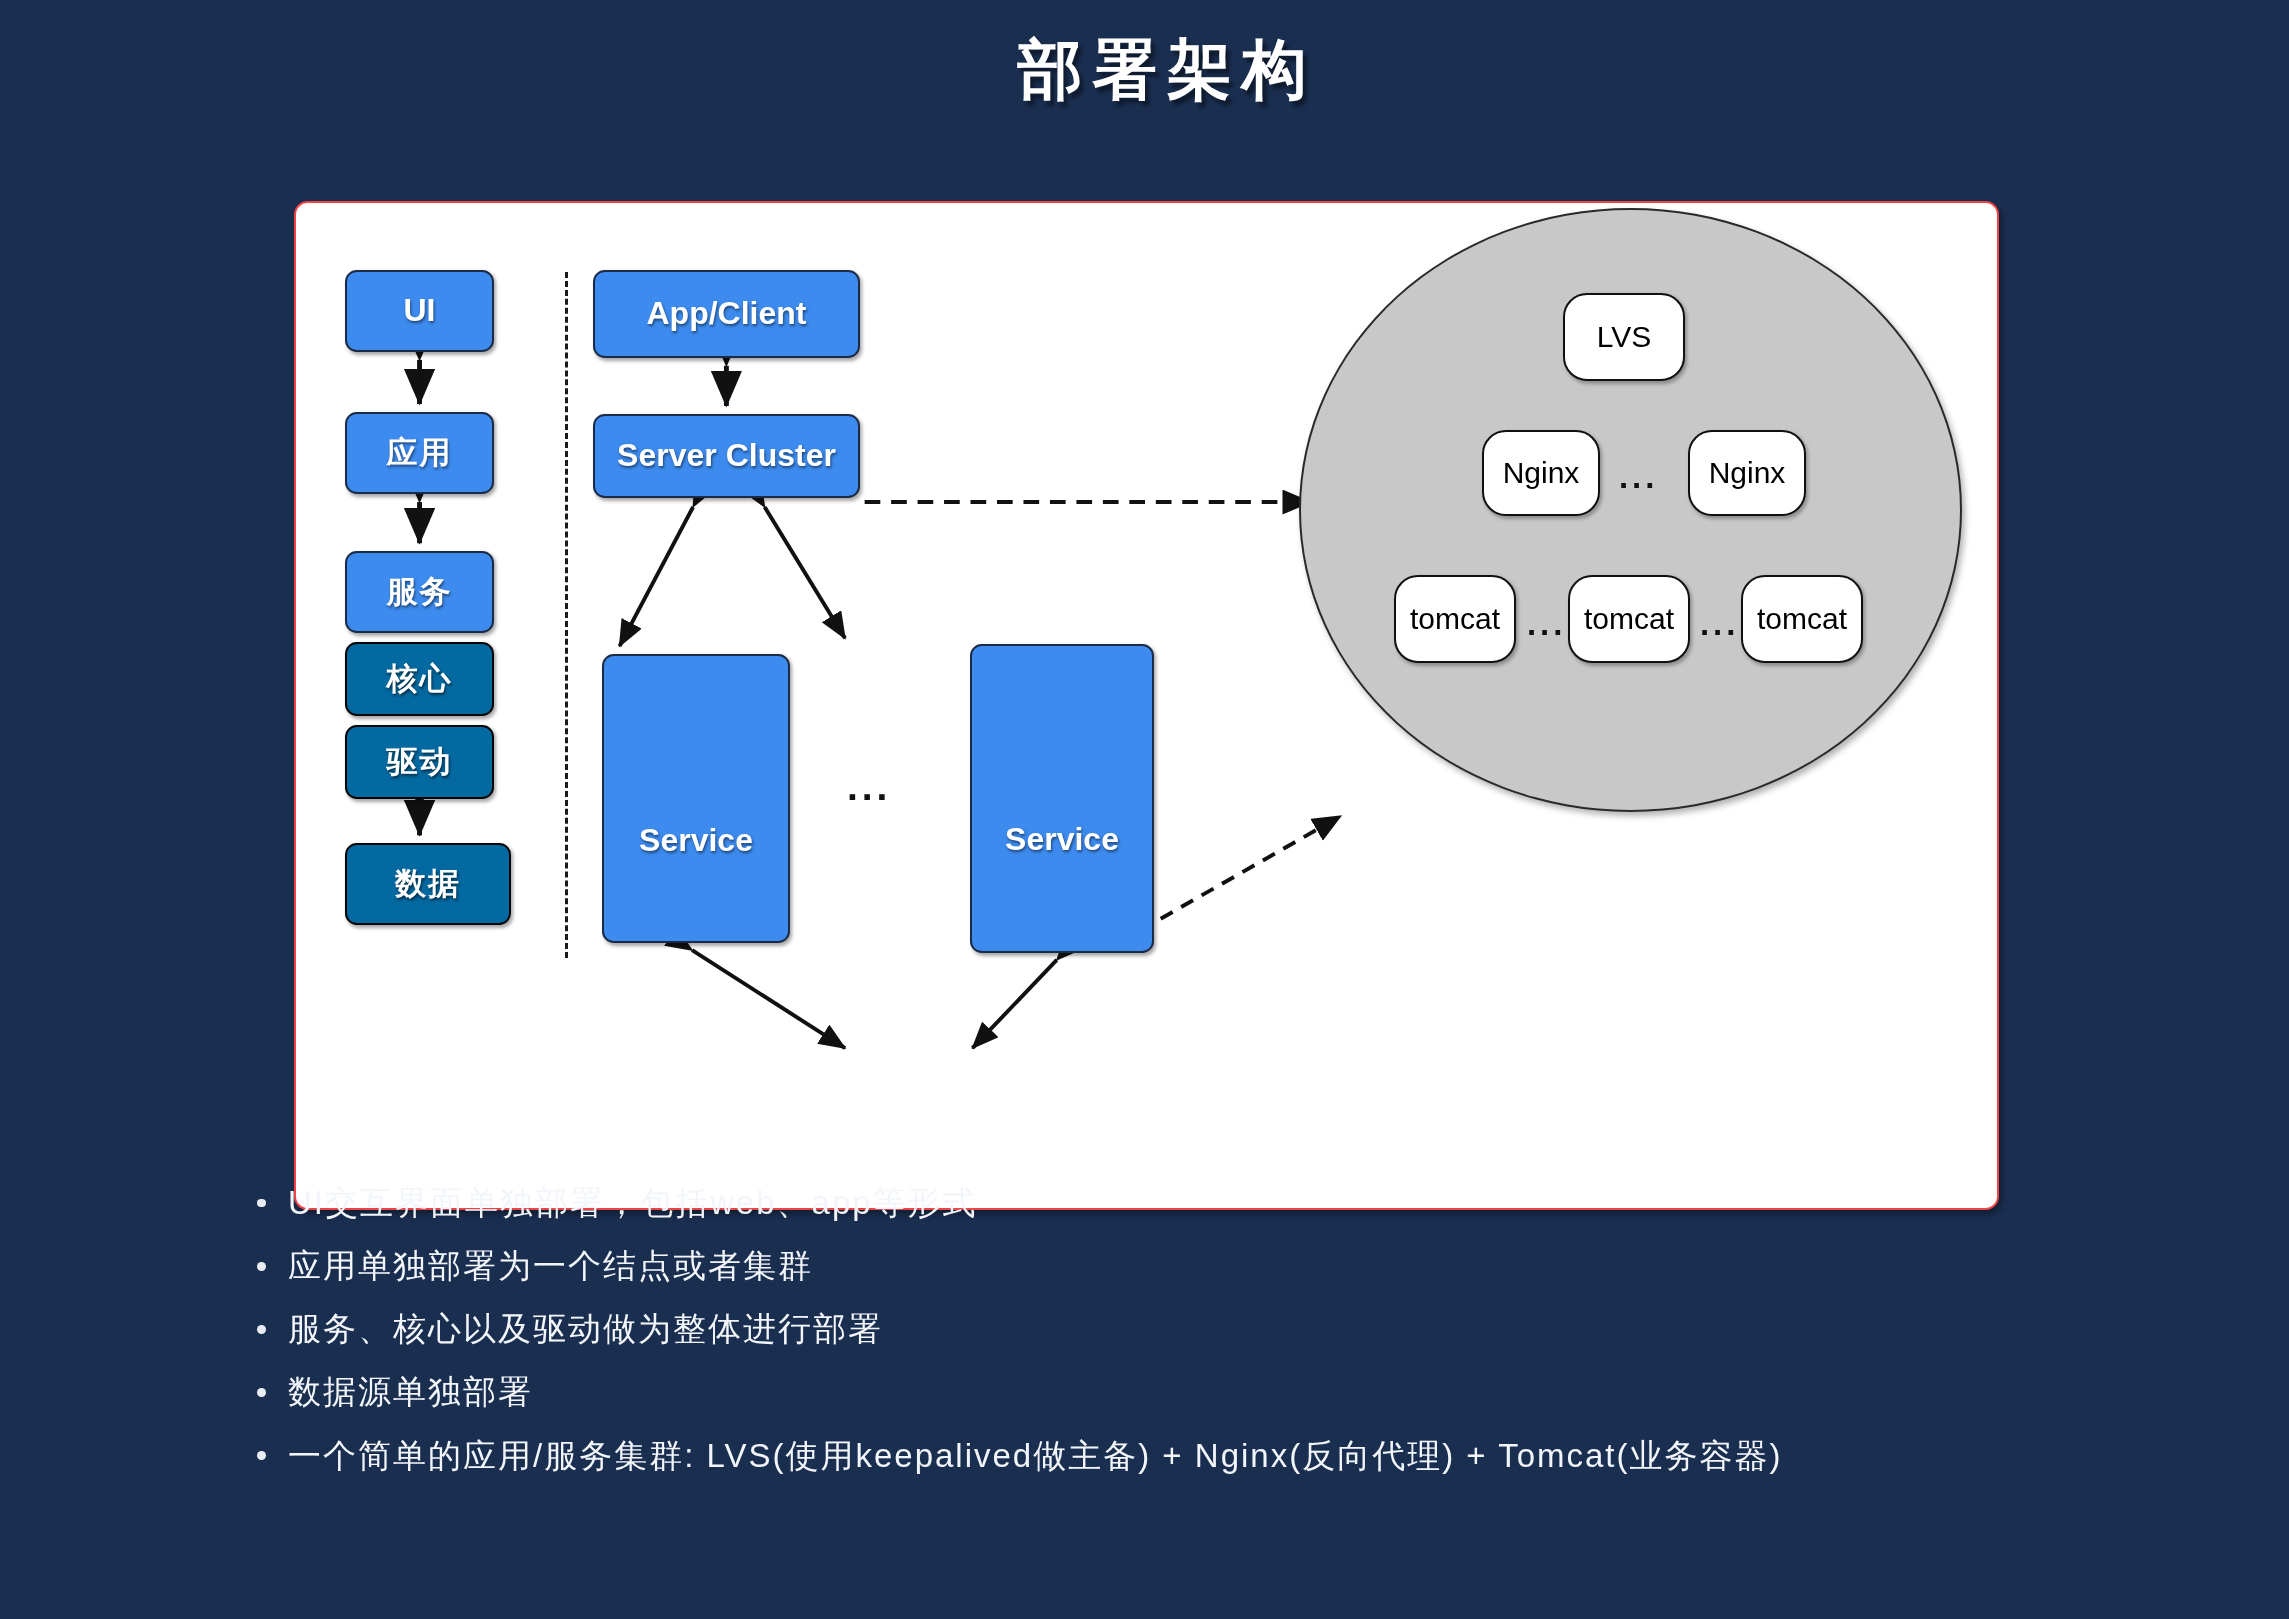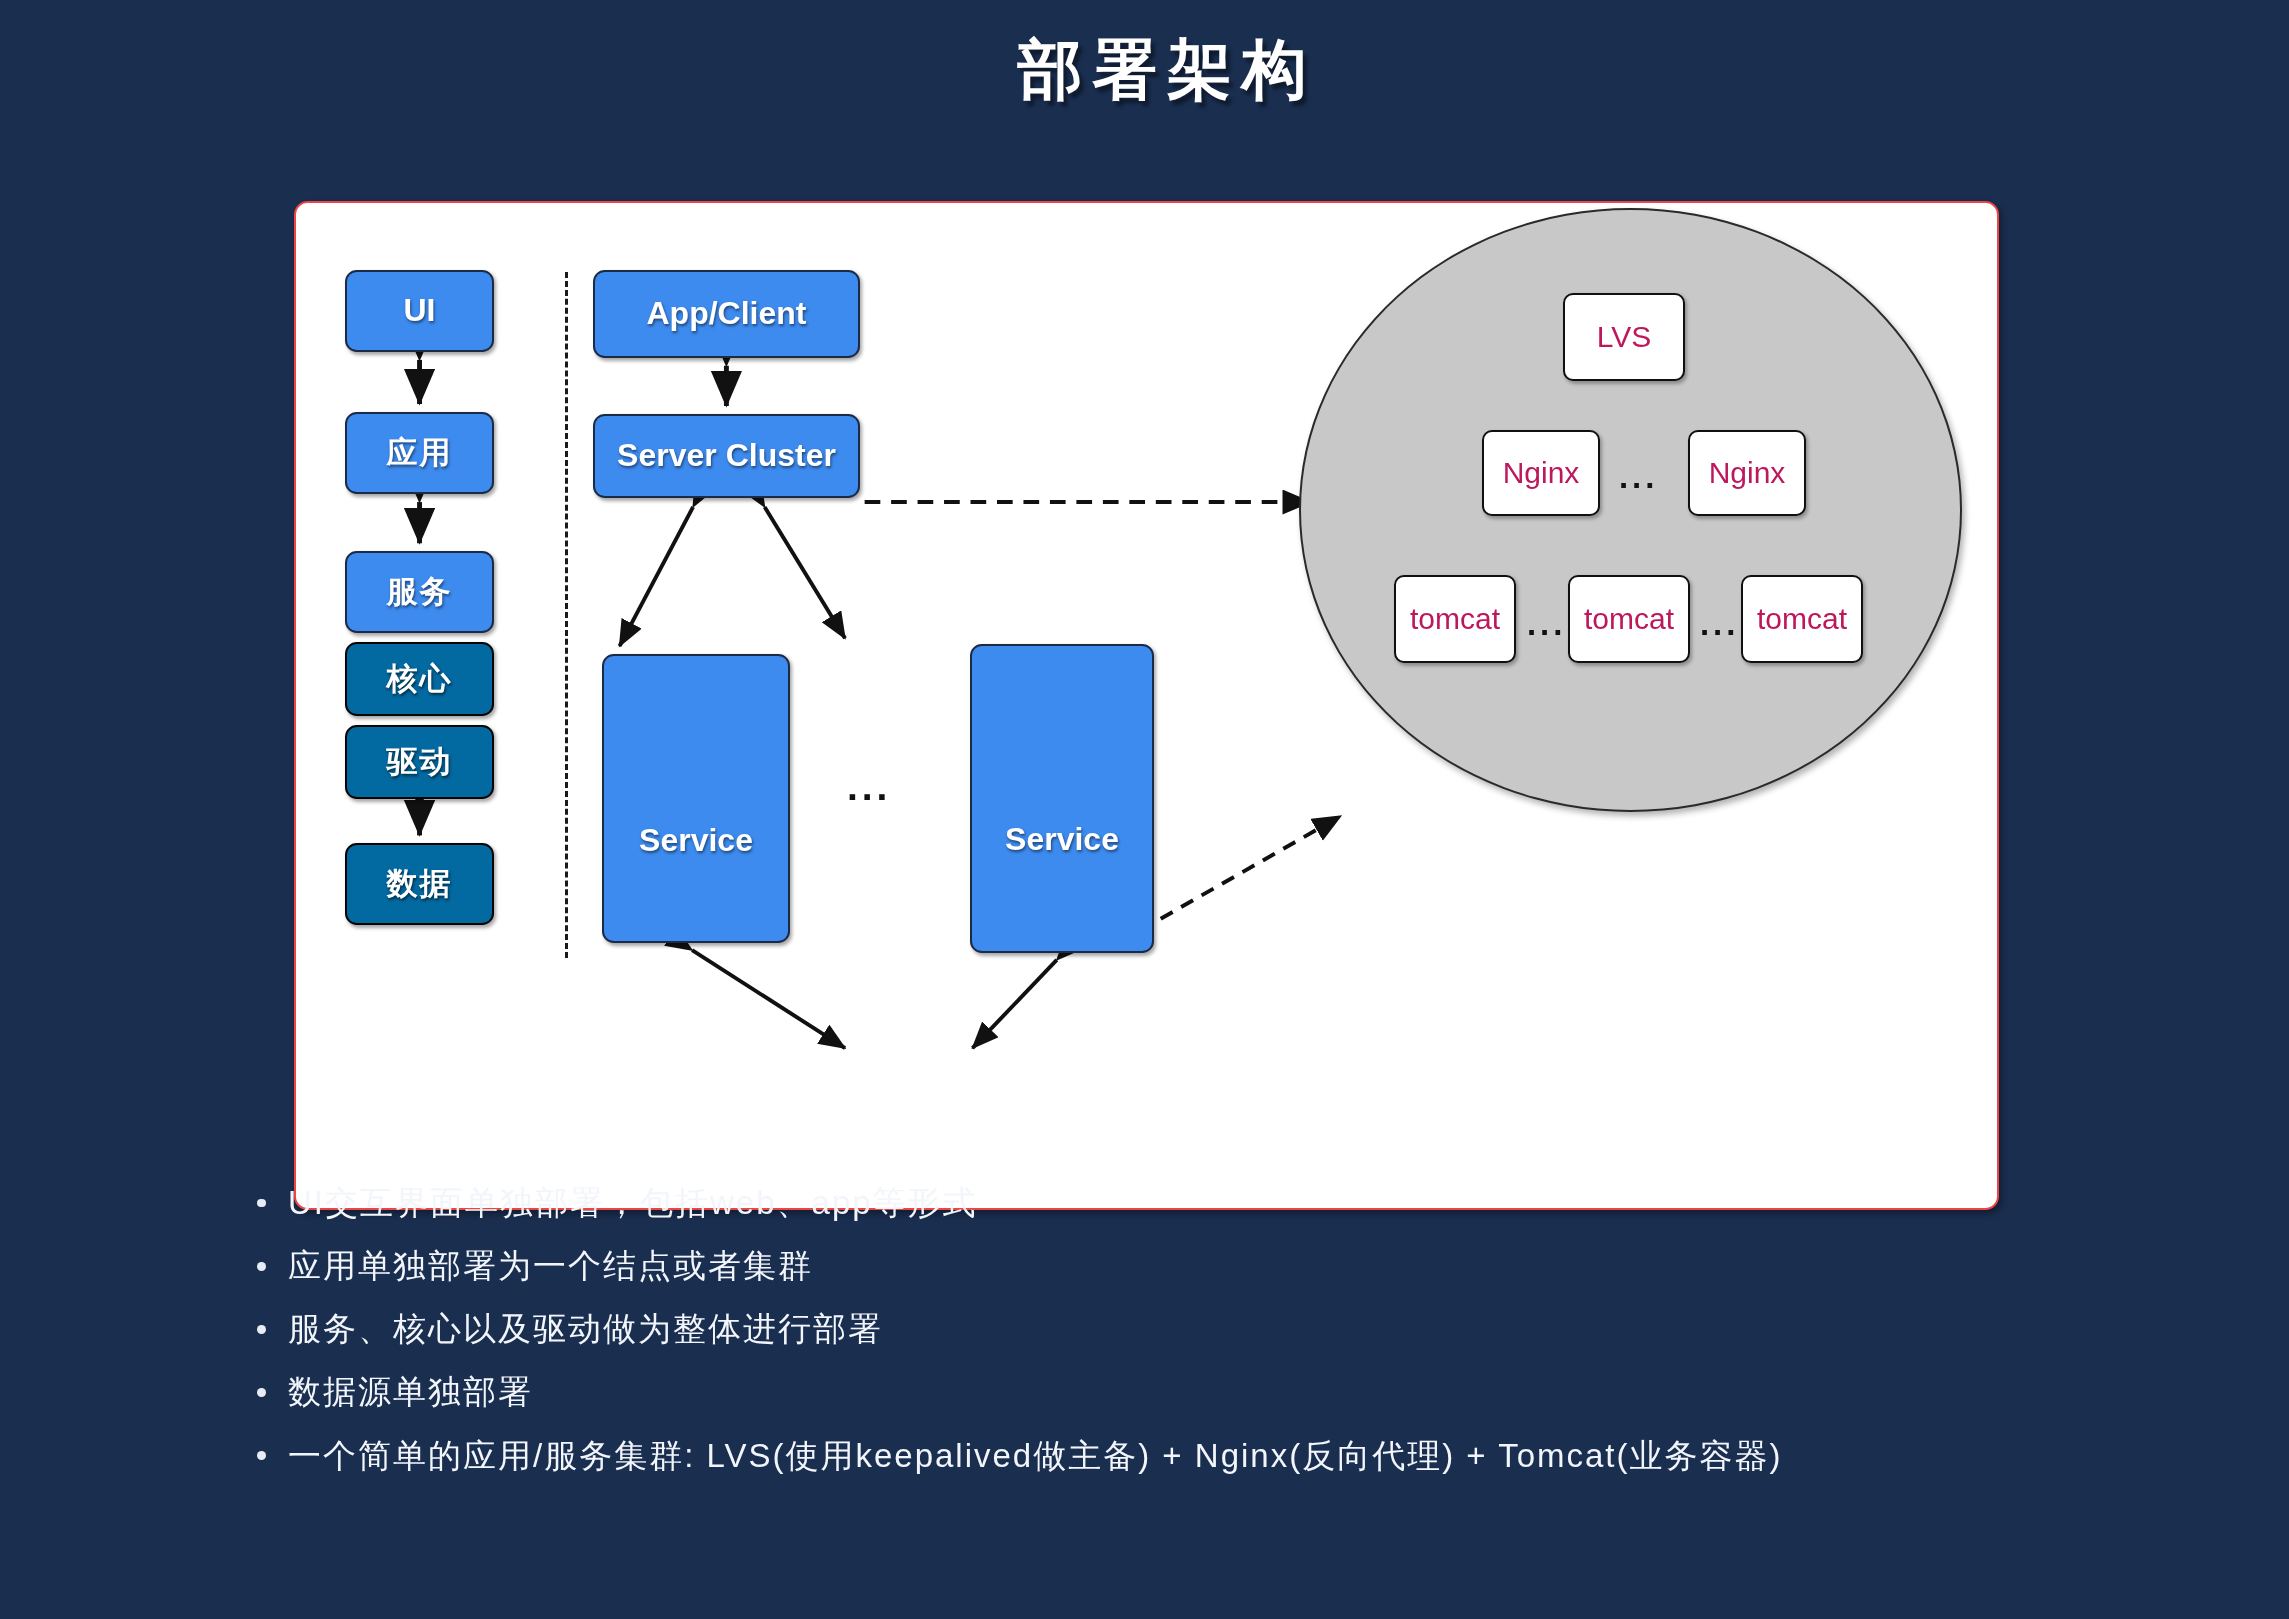"LVS" .wnode { border-radius: 10px -> 24px; color: #be185d -> #000000 }
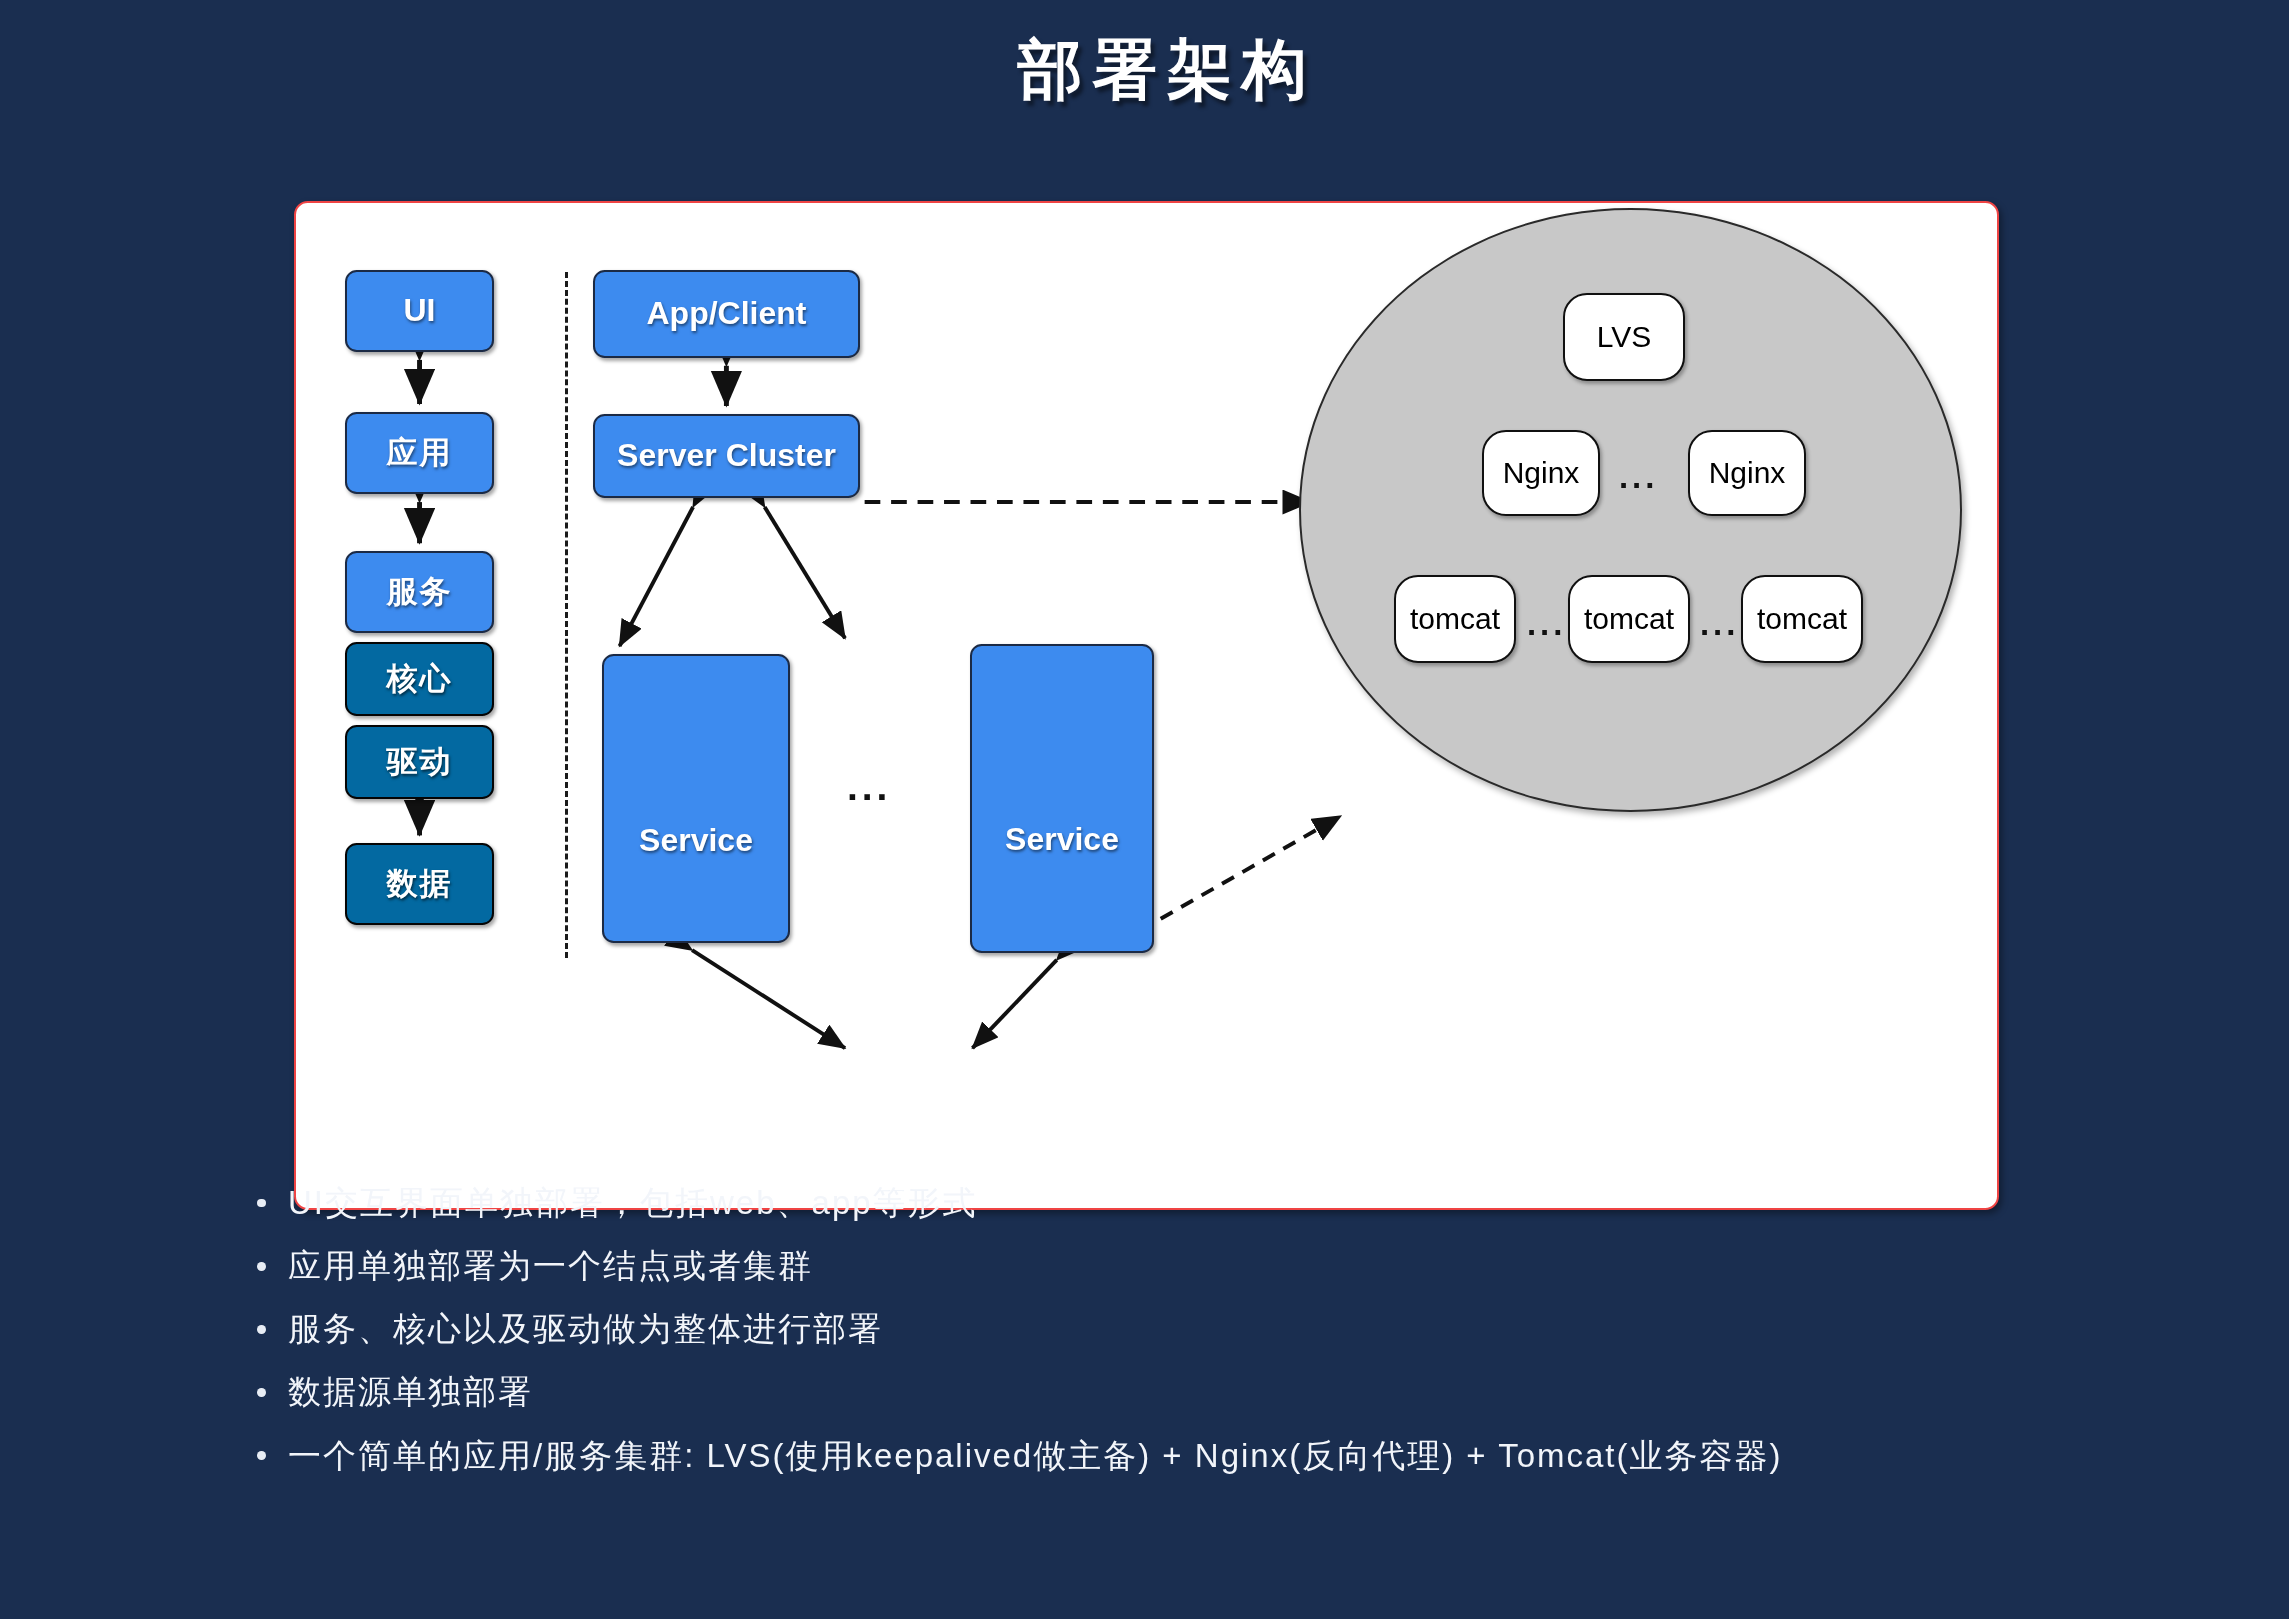"数据" #node-data { width: 149px -> 166px }
